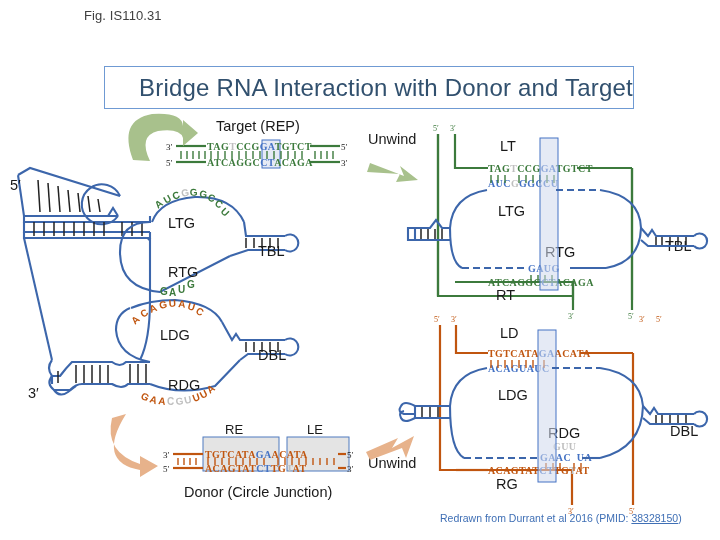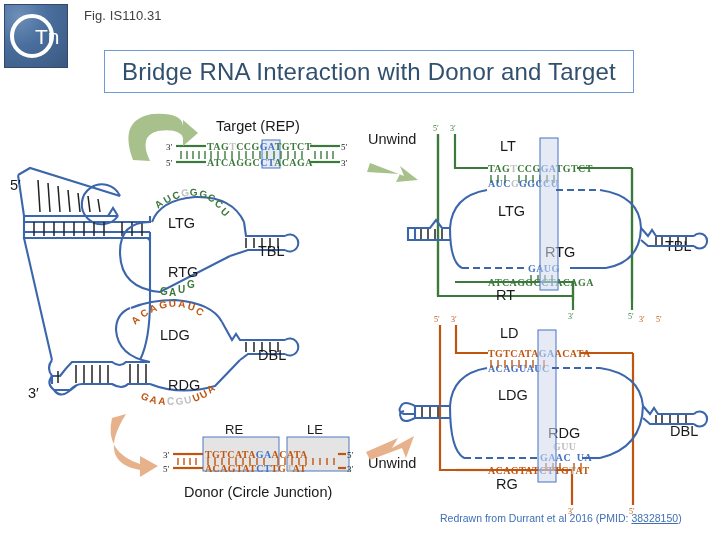"Tn" div.logo { html: <div> <svg> <circle></circle> <rect></rect> <path></path> <rect></rect> <text>Tn</text> <rect></rect> <path></path> <path></path> <rect></rect> <path></path> <rect></rect> <path></path> <rect></rect> <path></path> <rect></rect> </svg> </div> -> none }
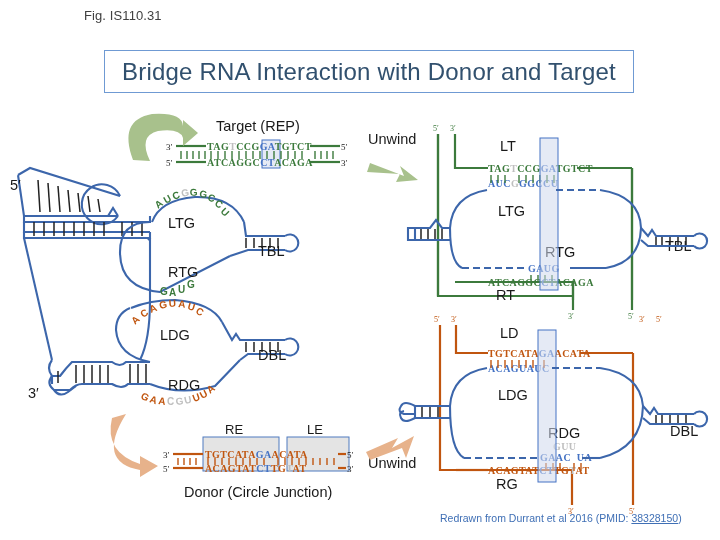"Bridge RNA Interaction with Donor" .title-box { justify-content: center -> flex-end; top: 50px -> 66px }
